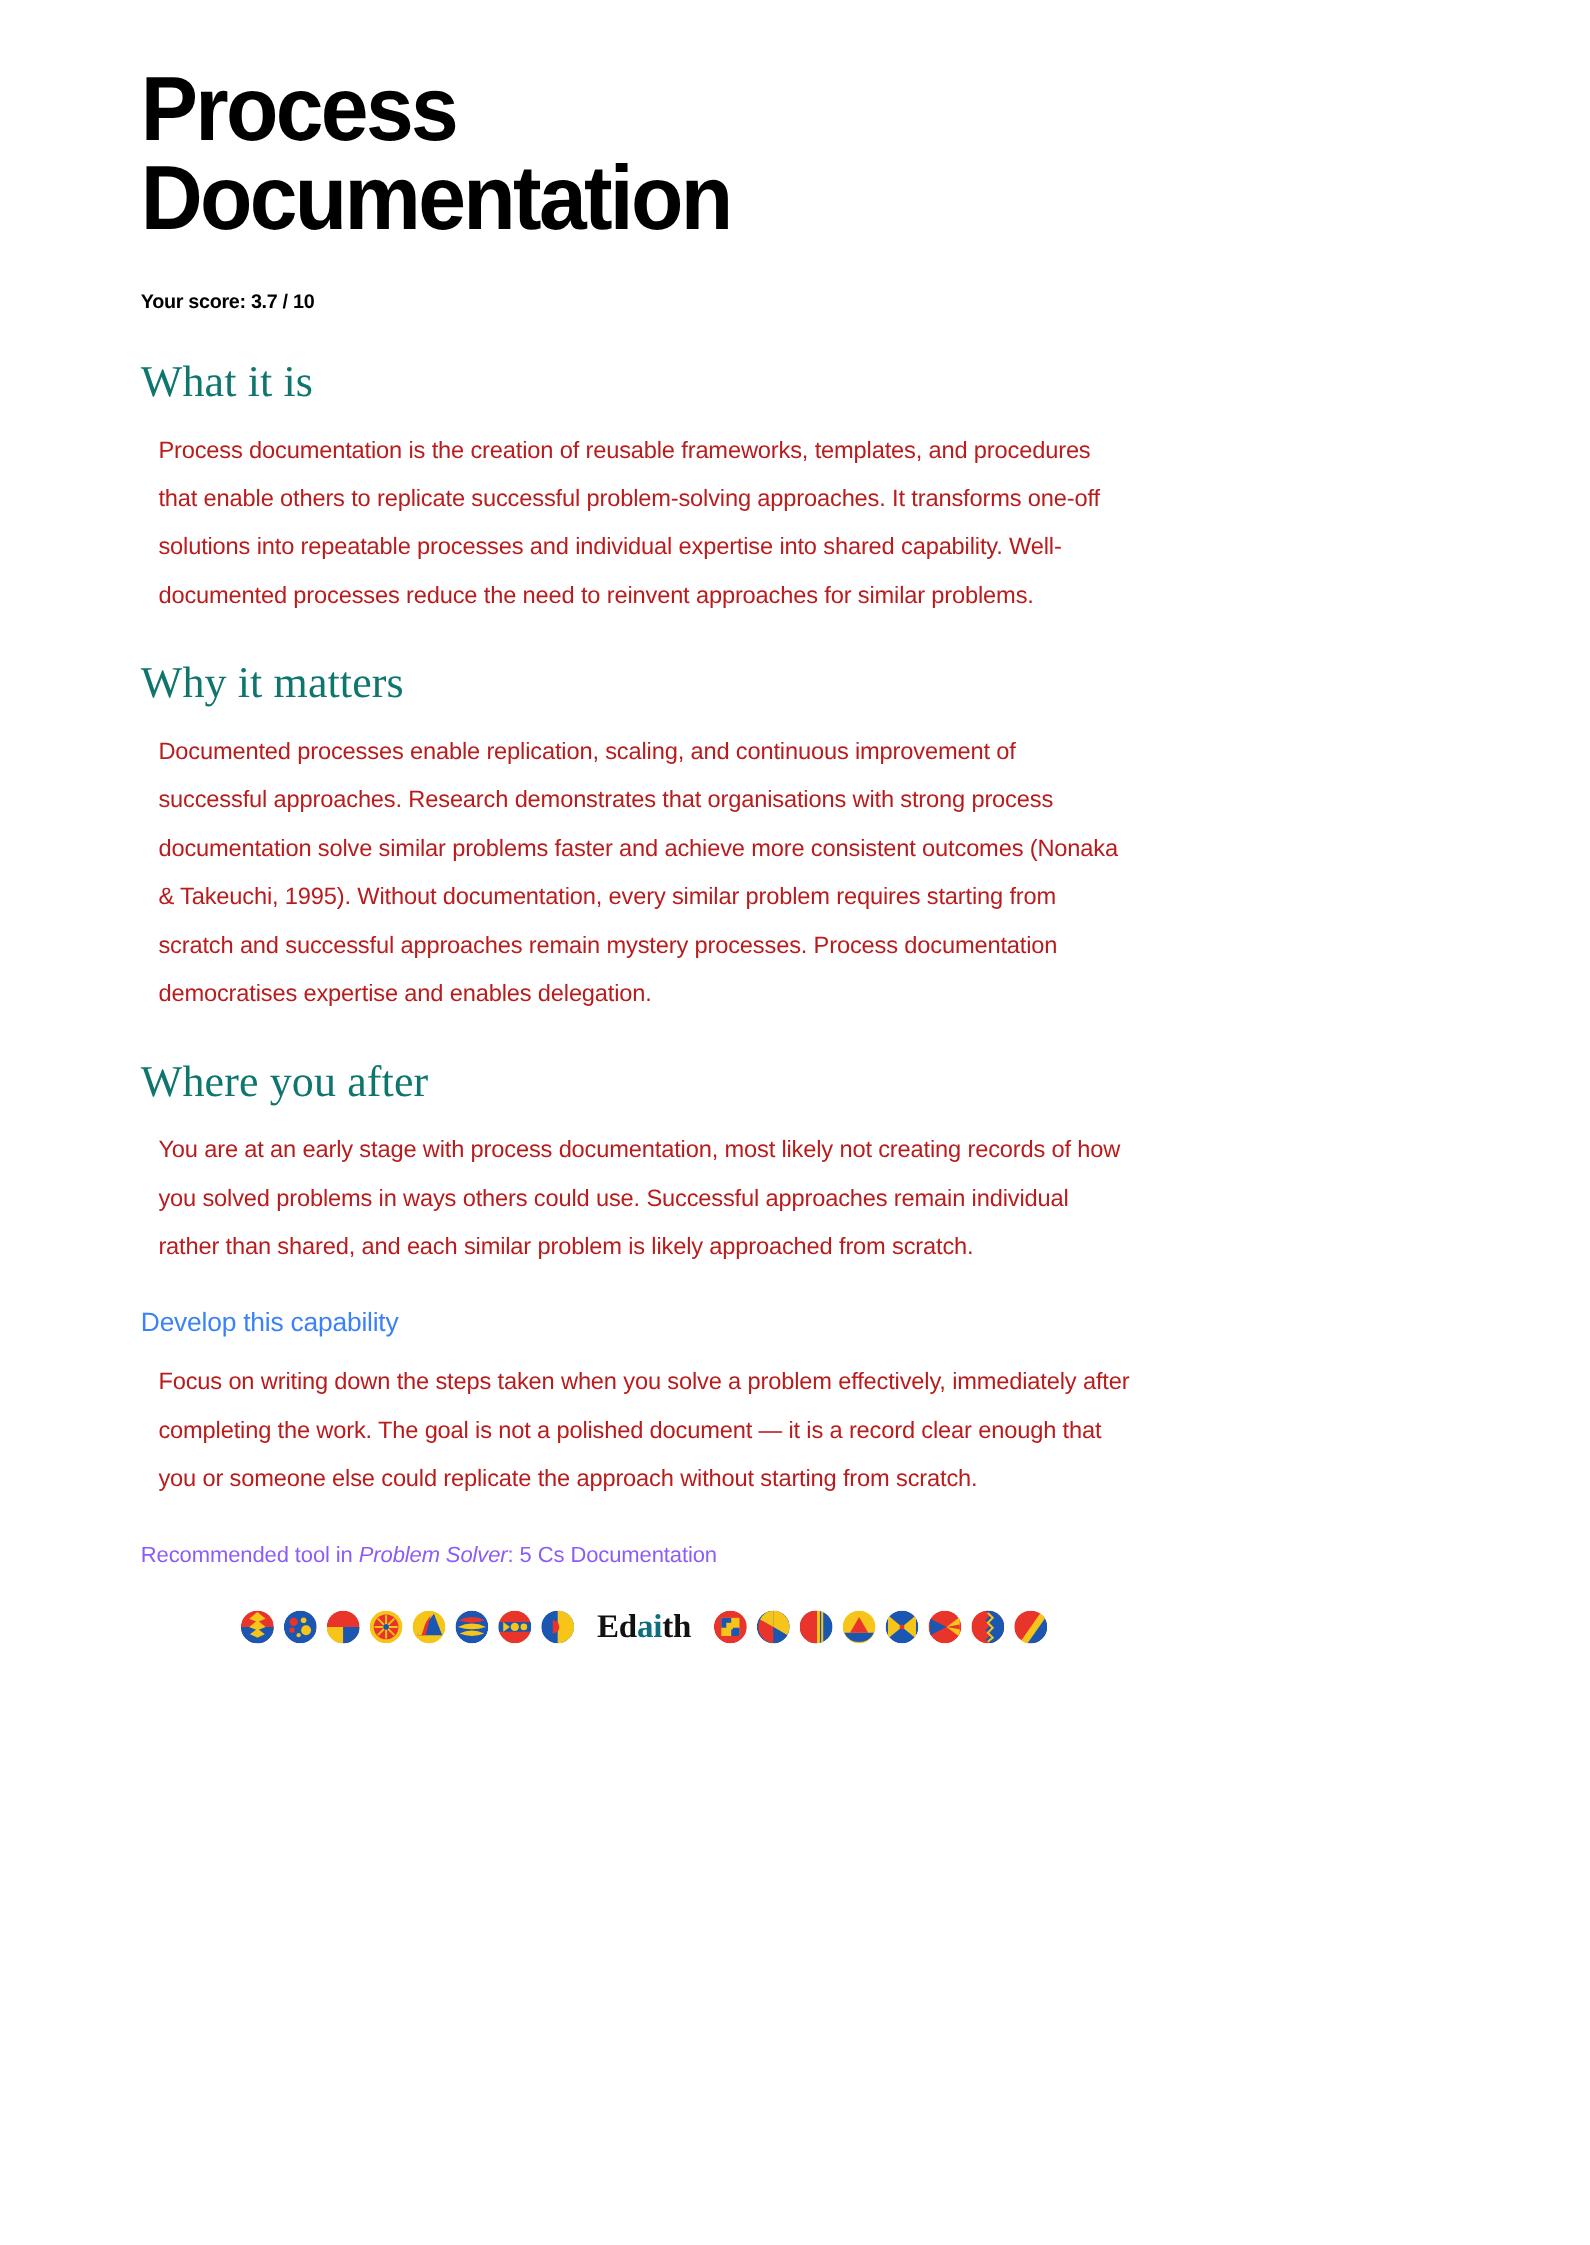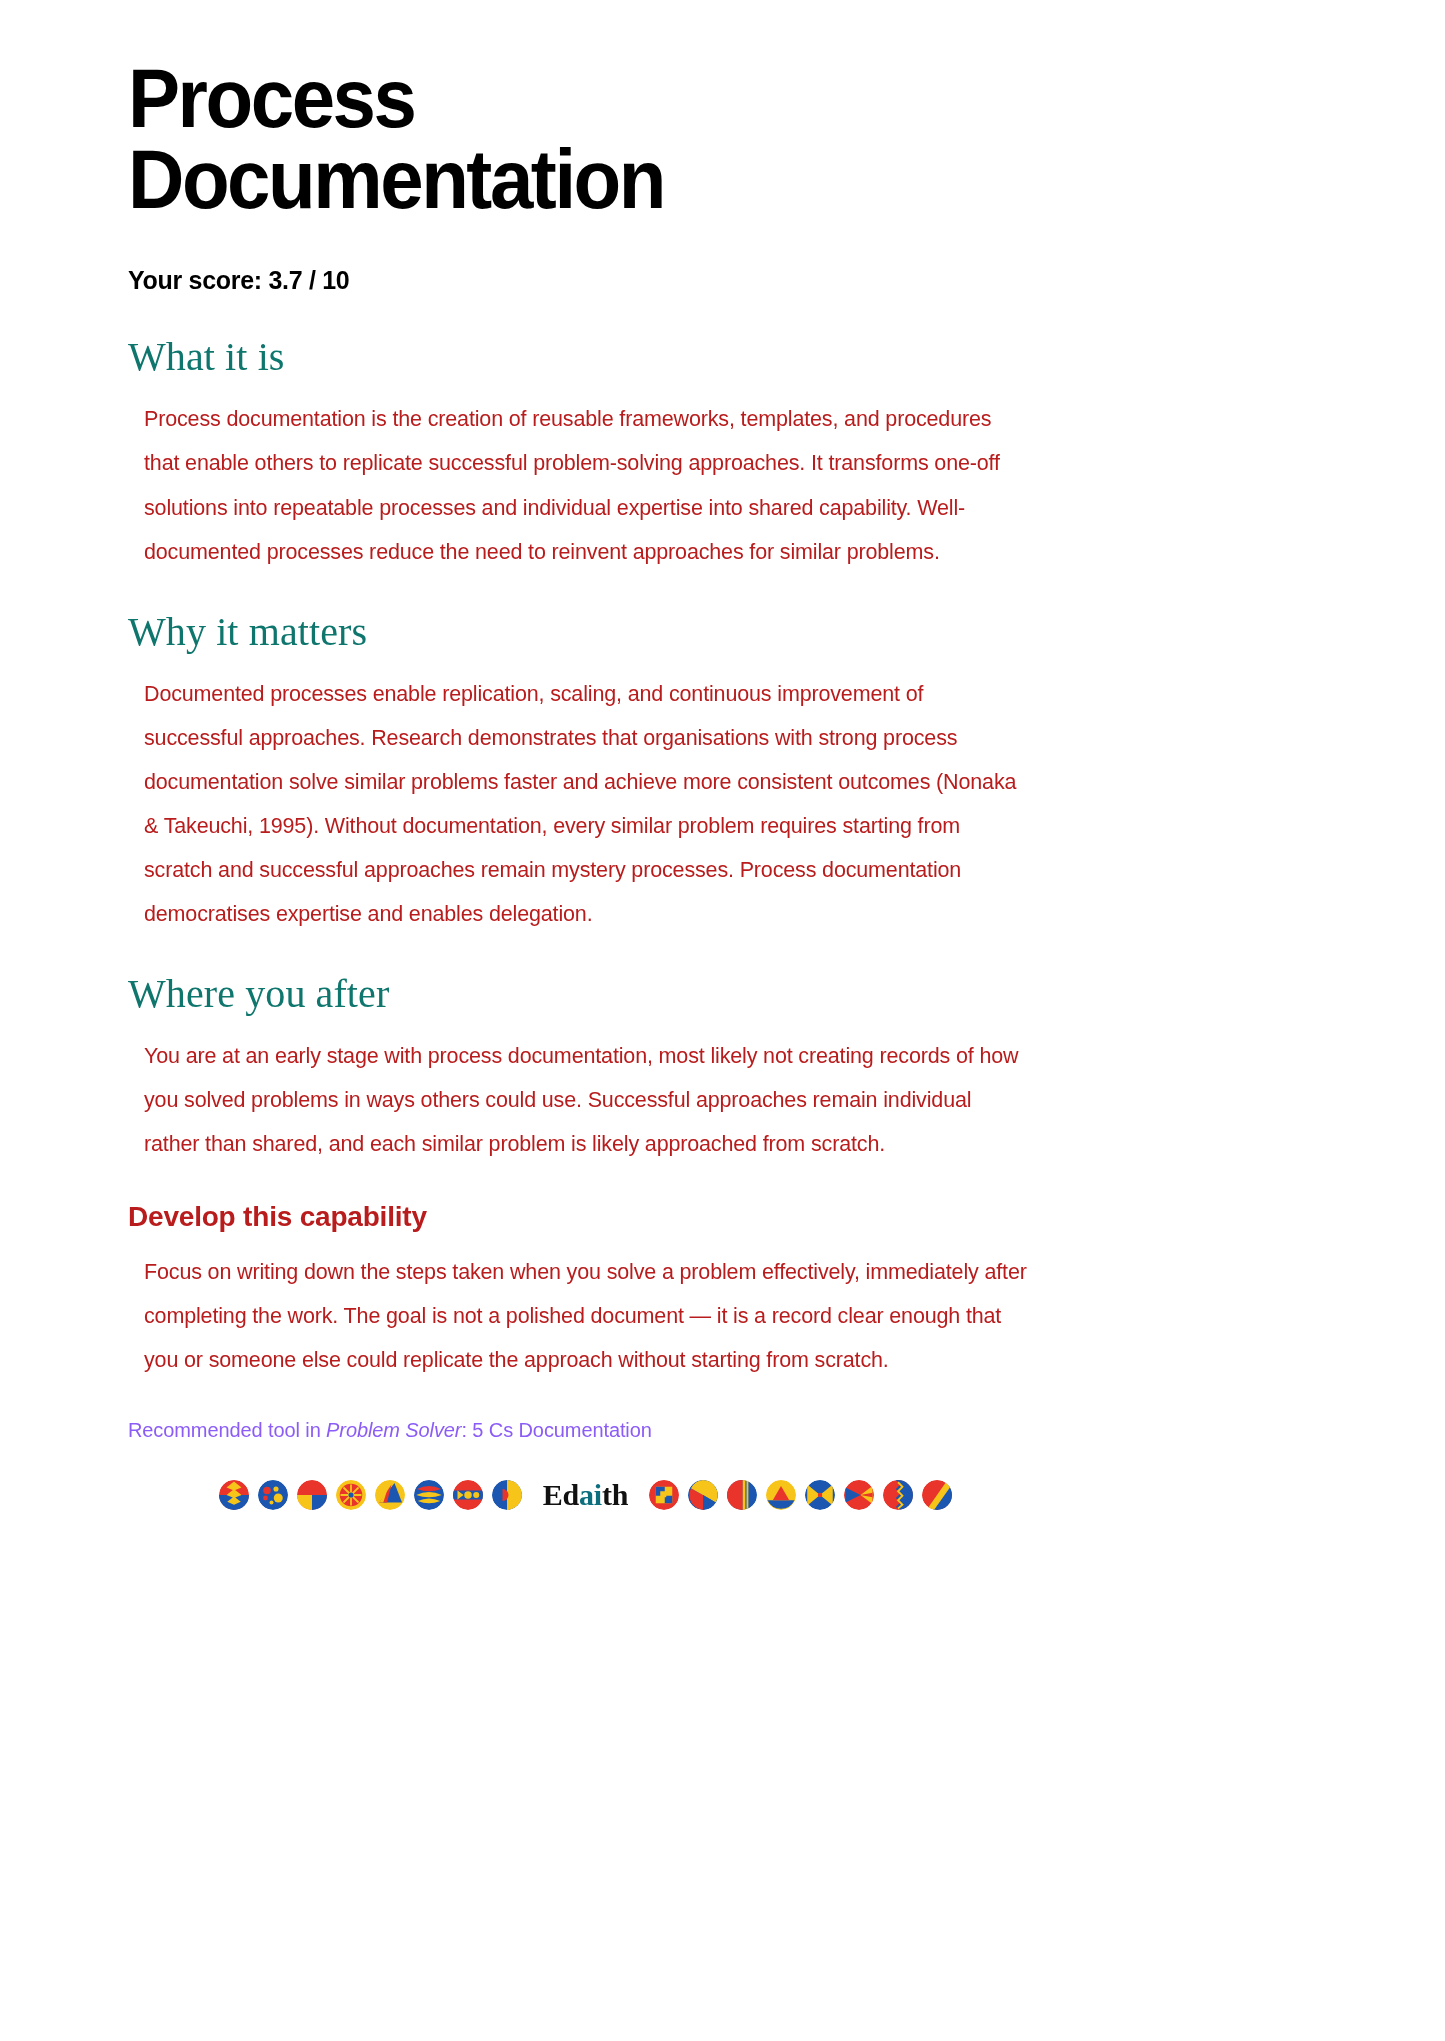"Your score: 3.7 / 10" .score-line { font-size: 25px -> 18px }
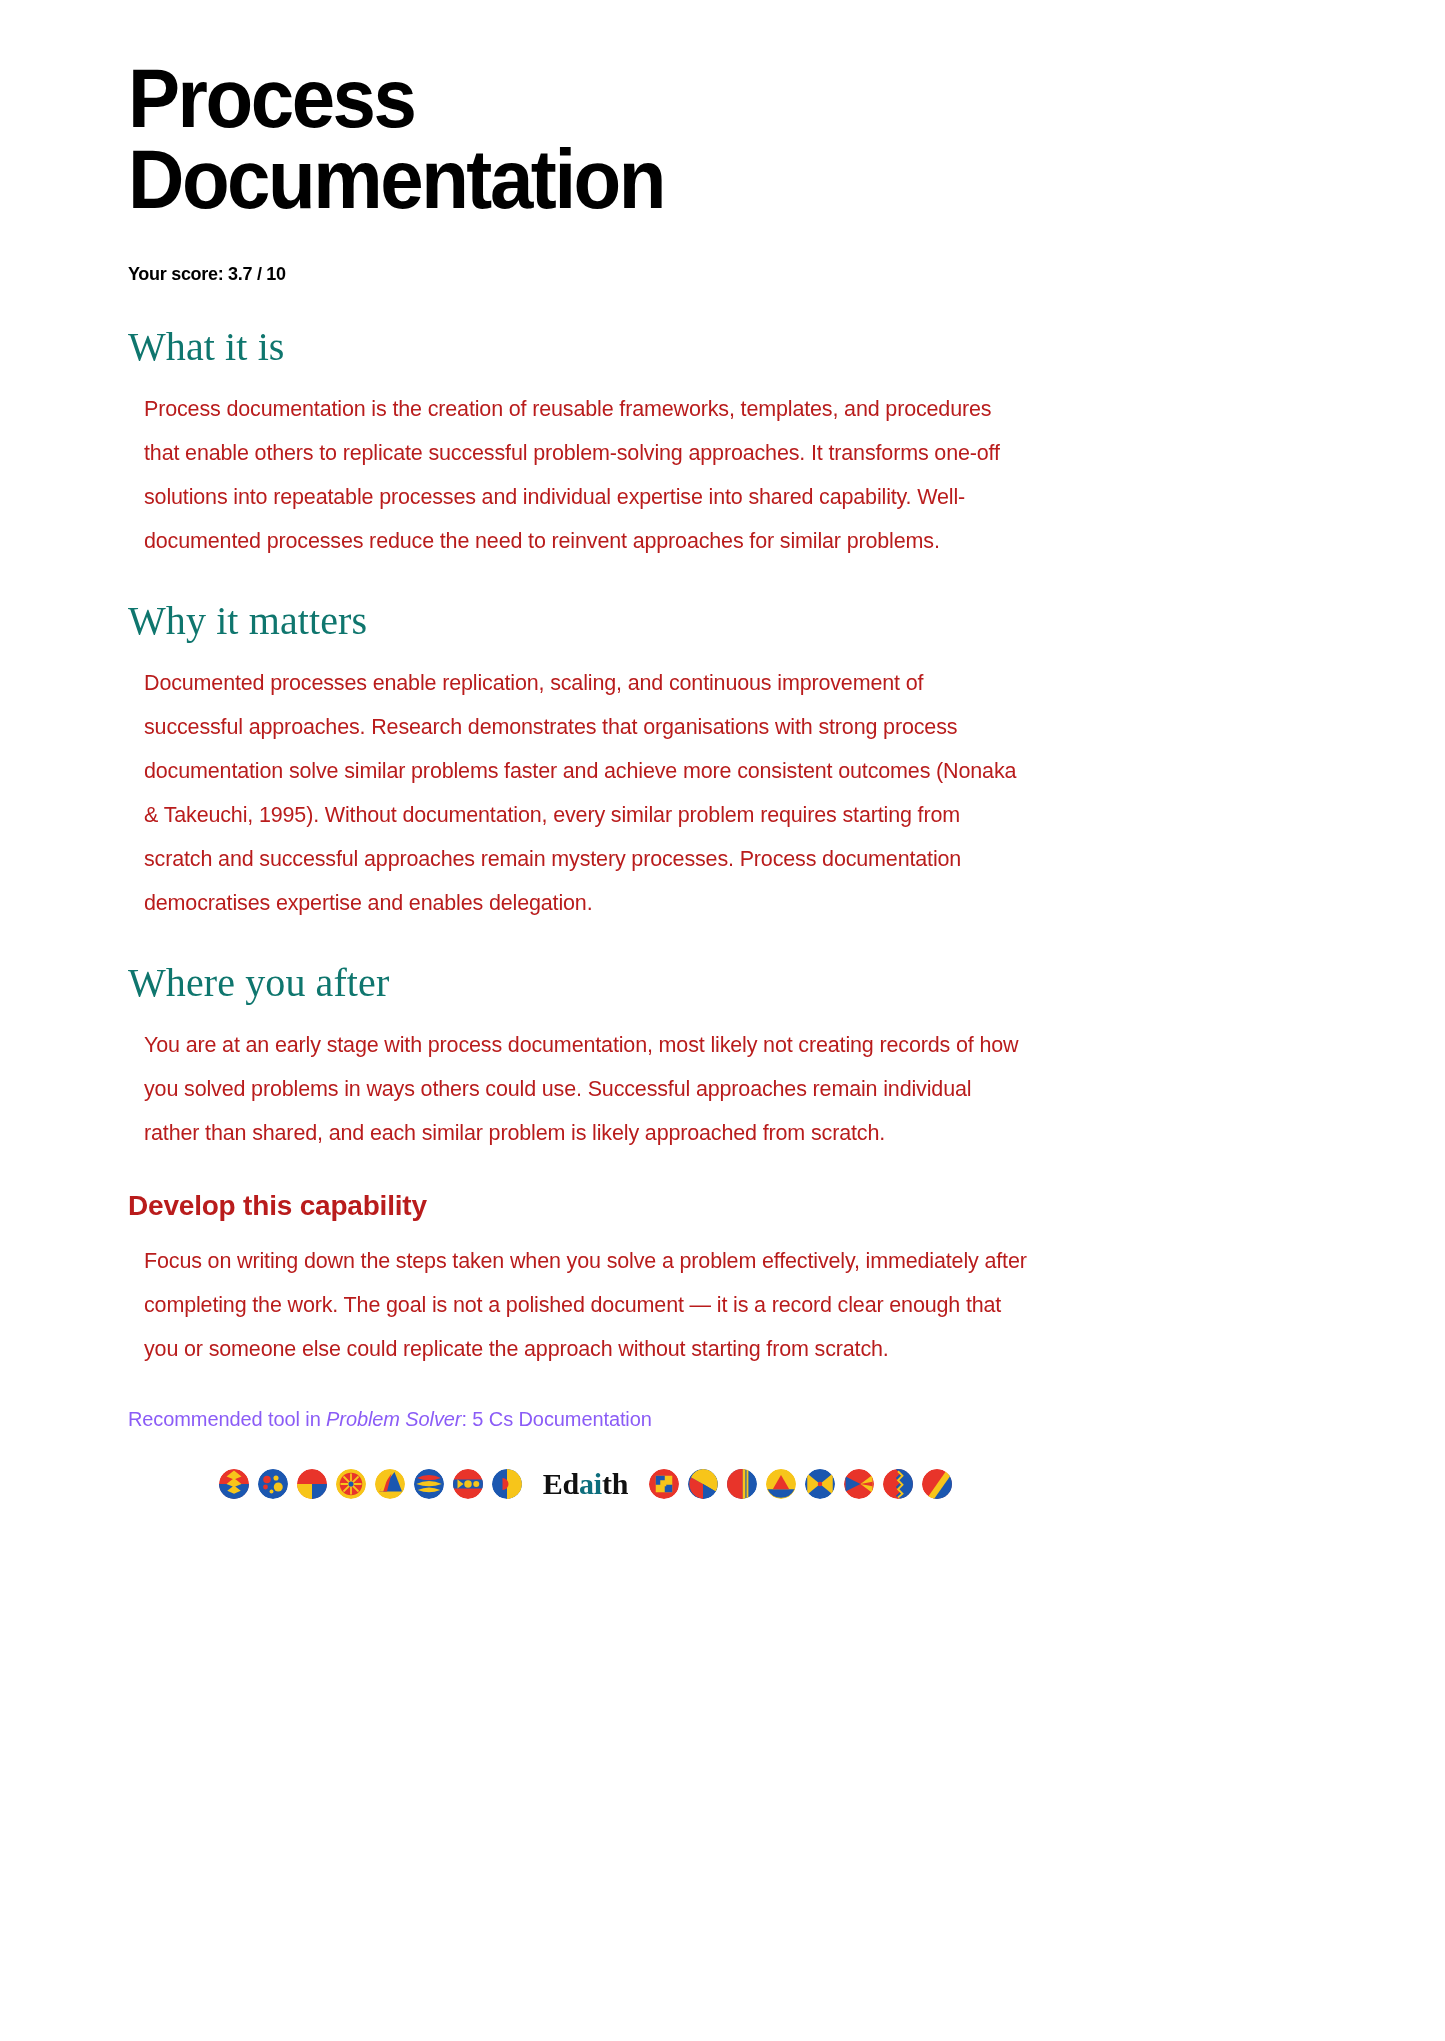"Develop this capability" .section-heading.accent { color: #b91c1c -> #3b82f6; font-size: 28px -> 24px; font-weight: 700 -> 400 }
